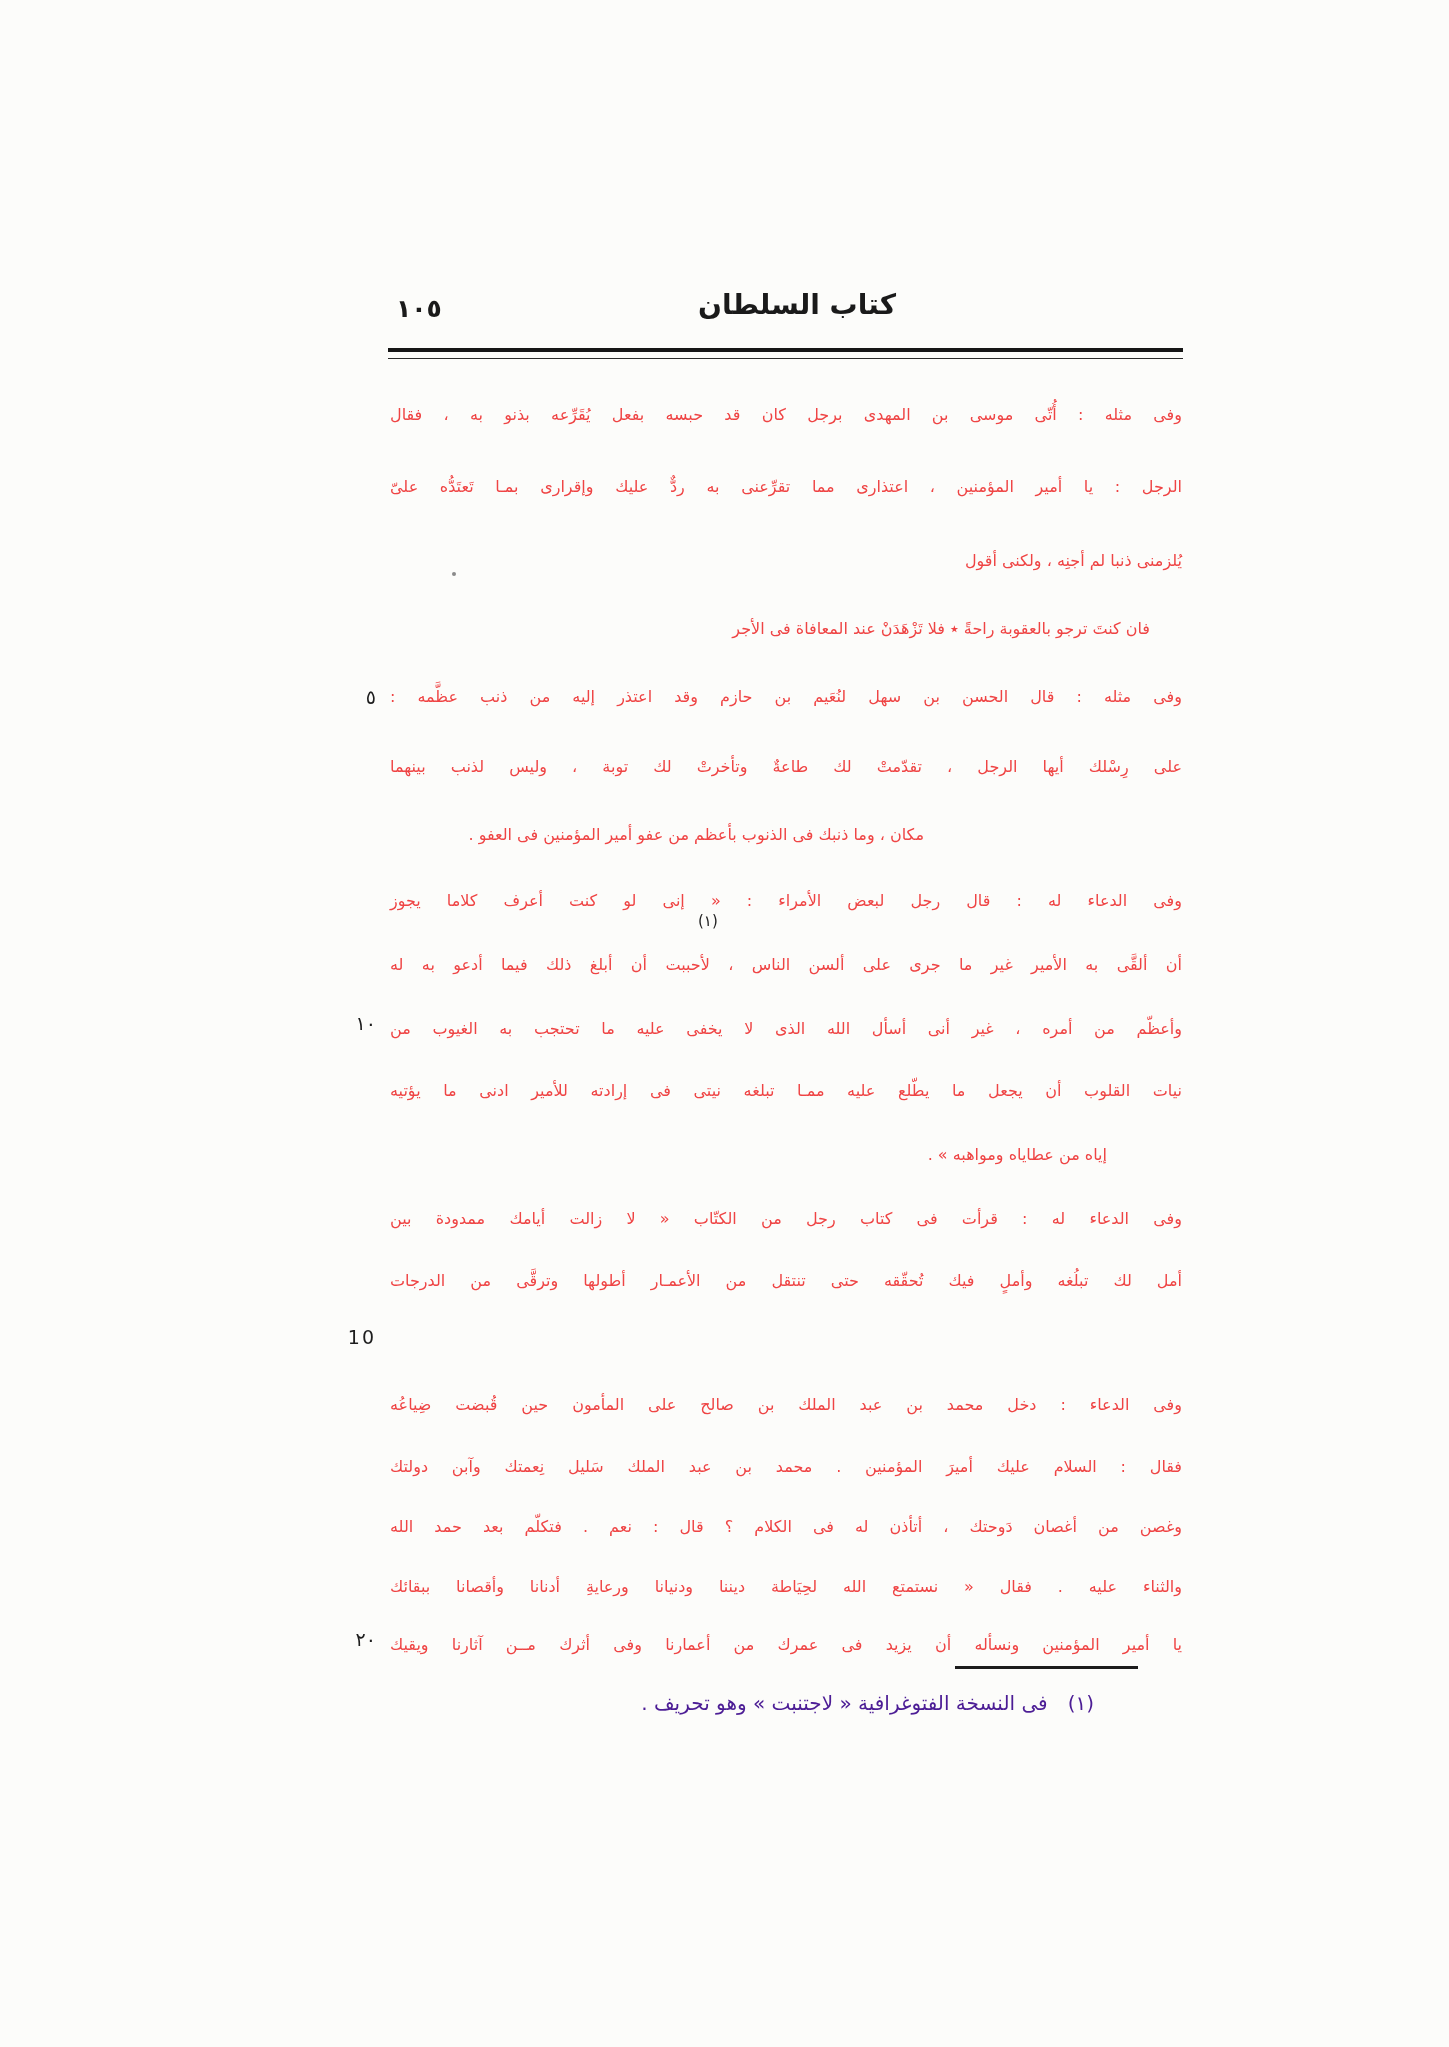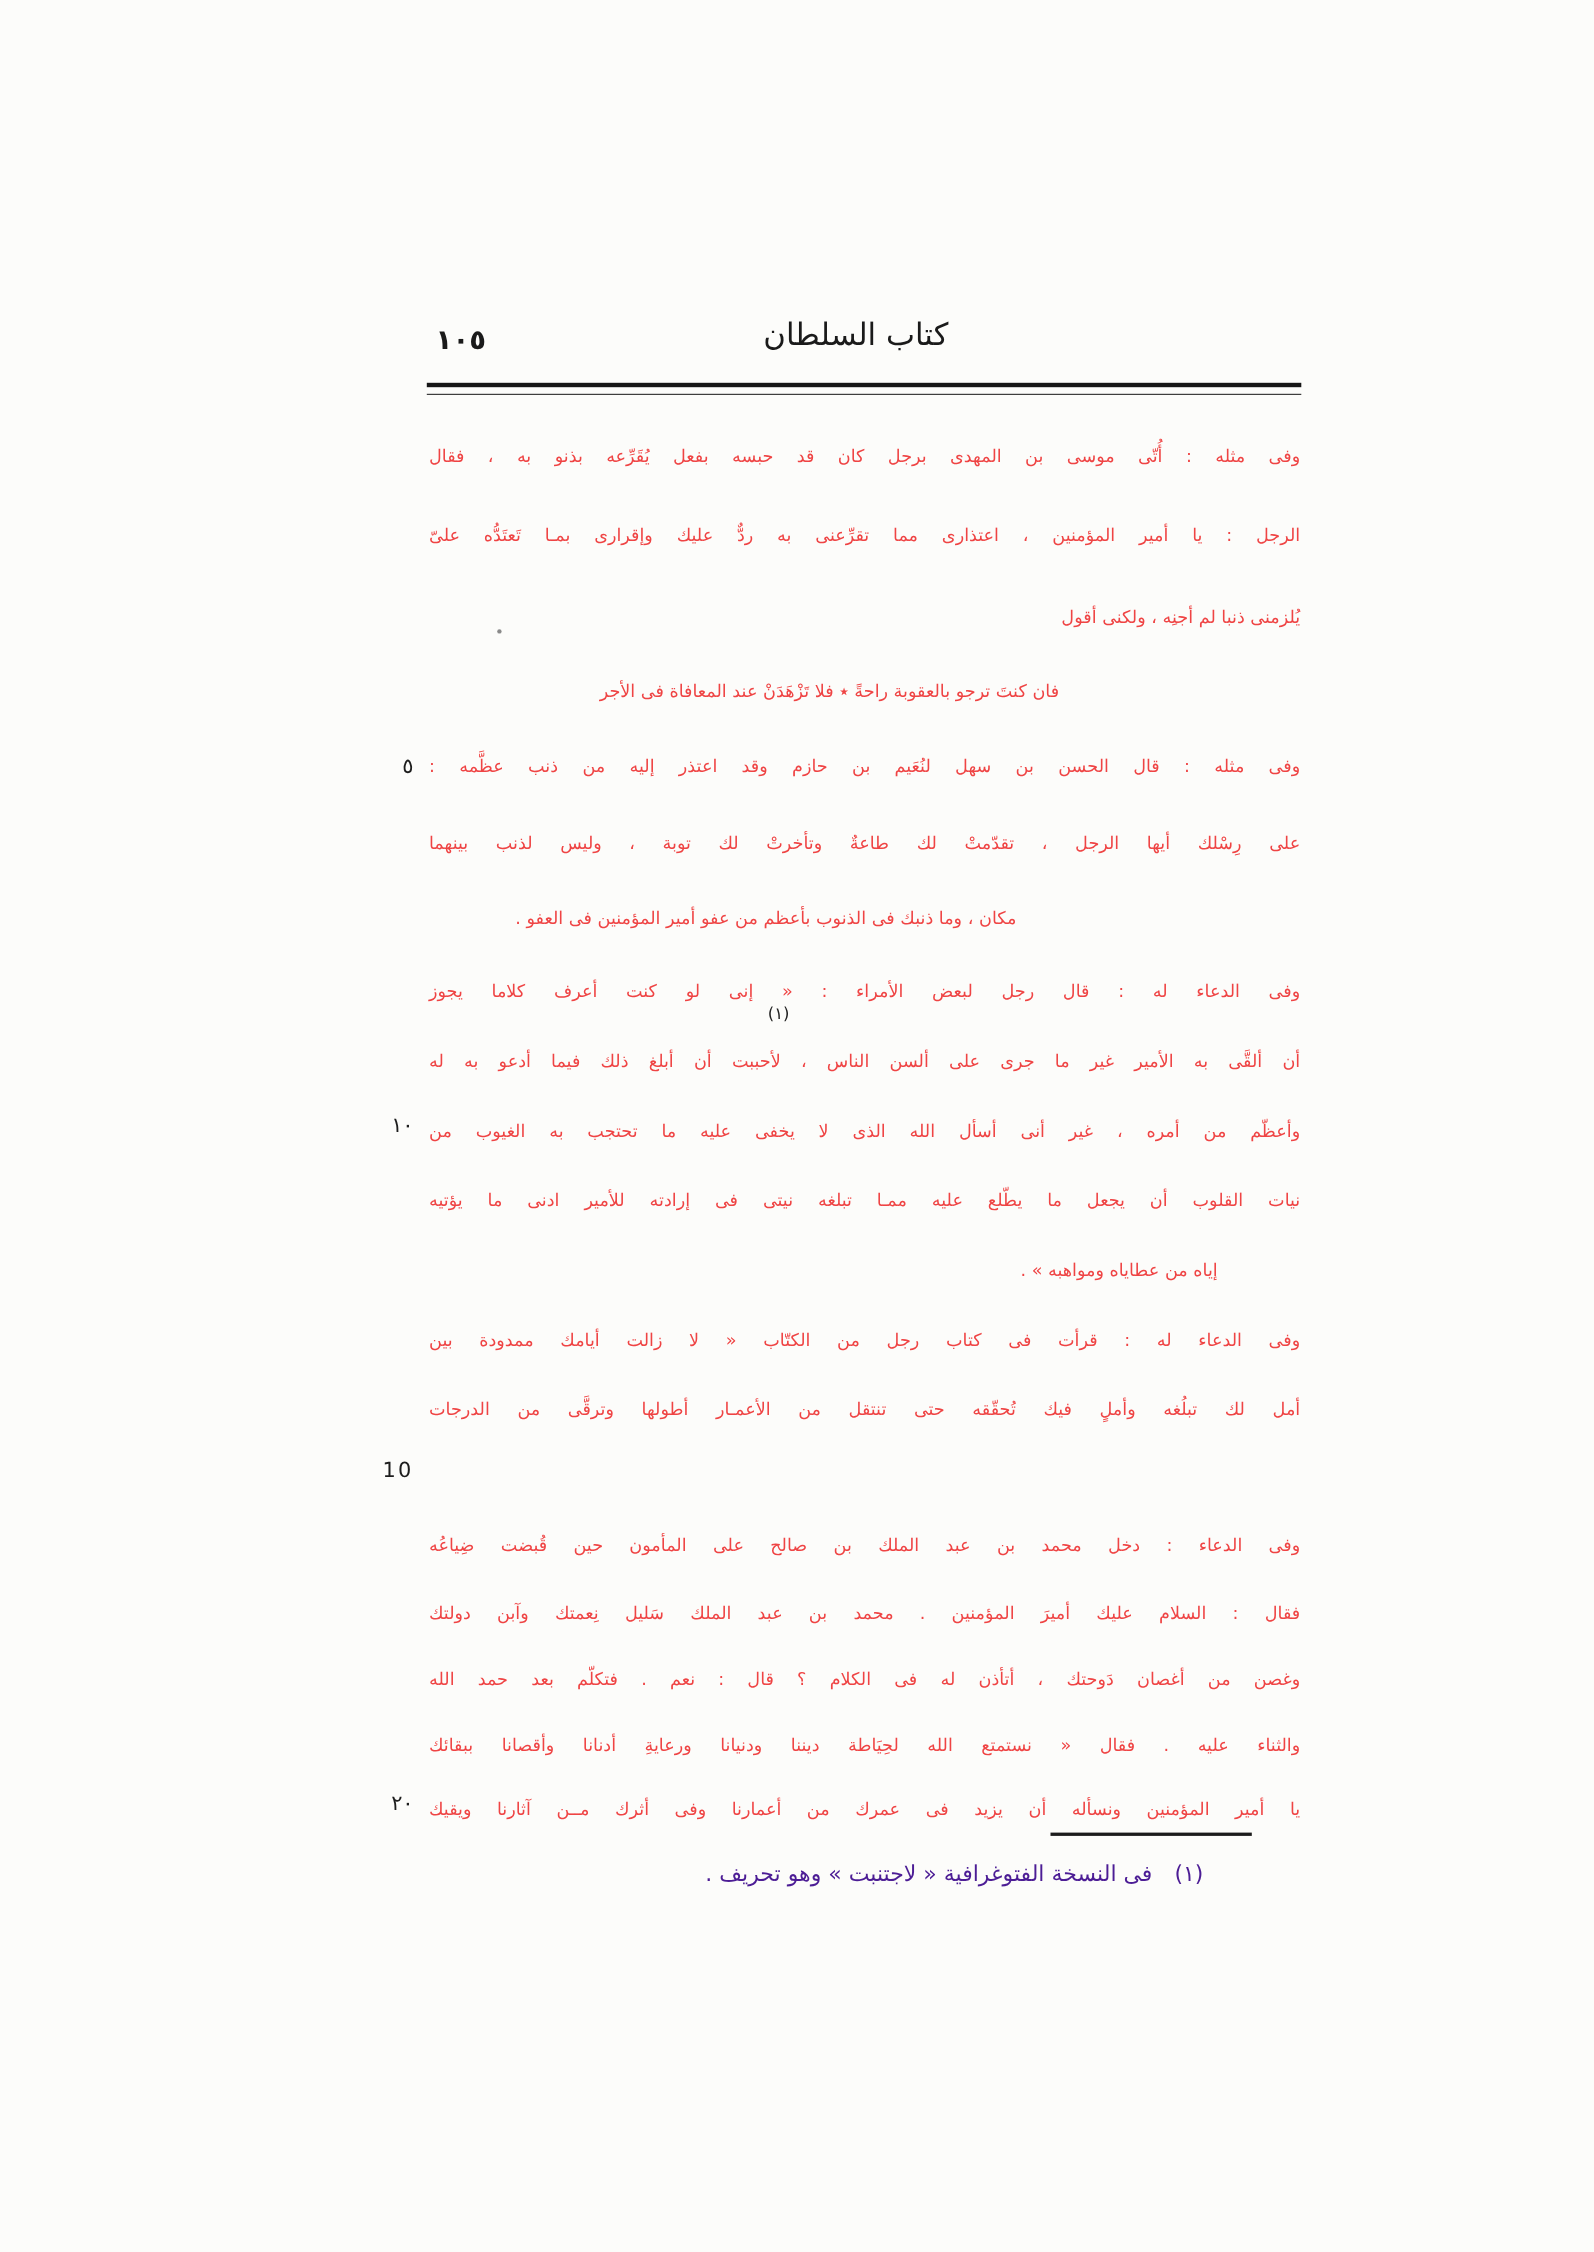"كتاب السلطان" .booktitle { font-weight: normal -> bold; left: 382px -> 401px }
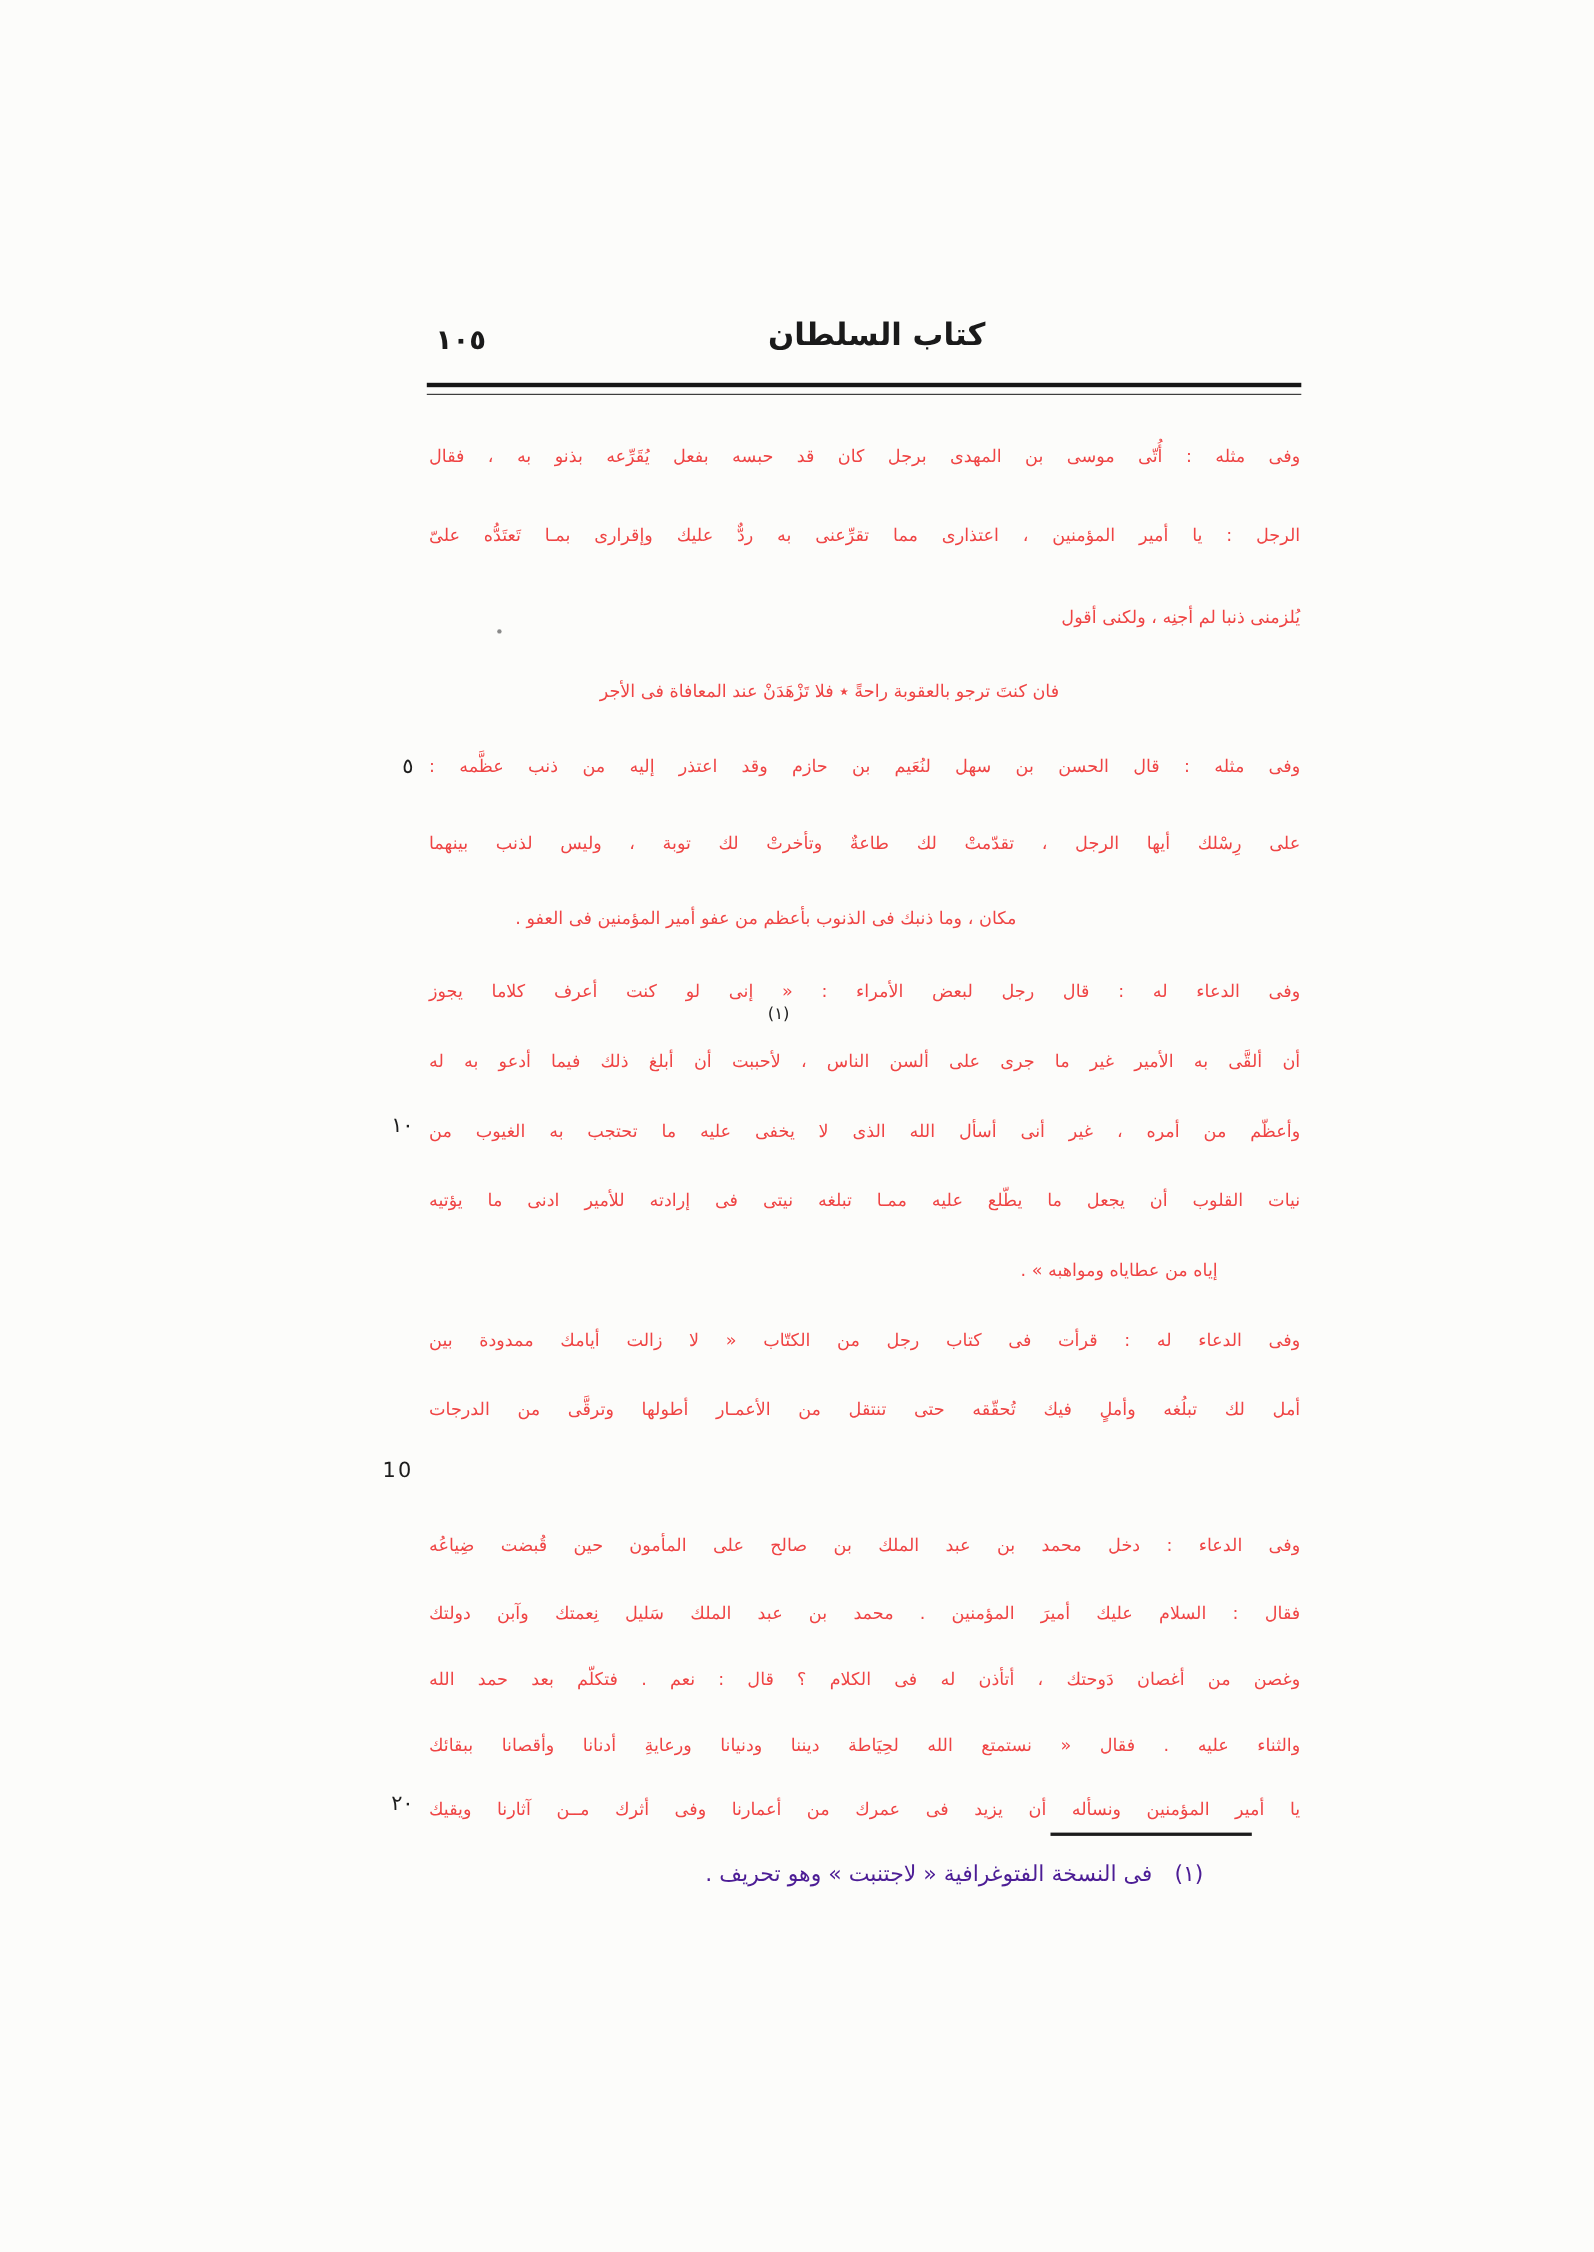"فان كنتَ ترجو بالعقوبة راحةً" .center { text-align: center -> right }
